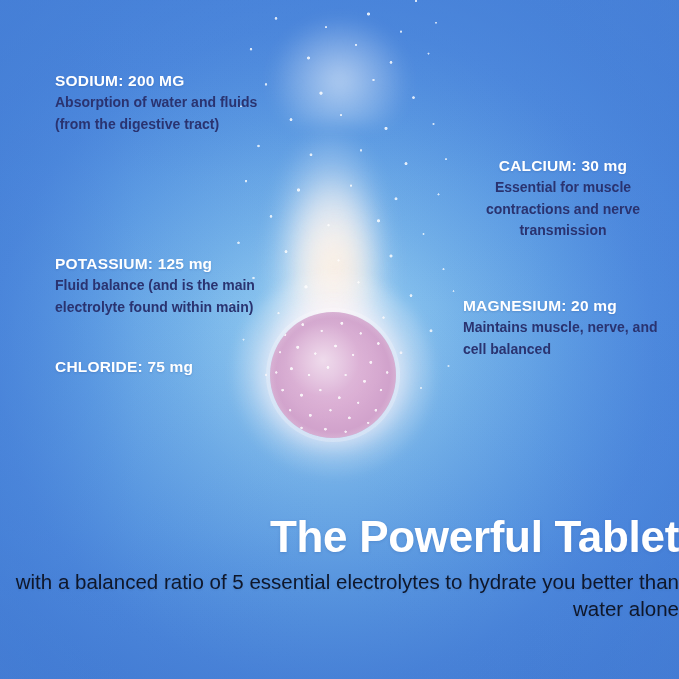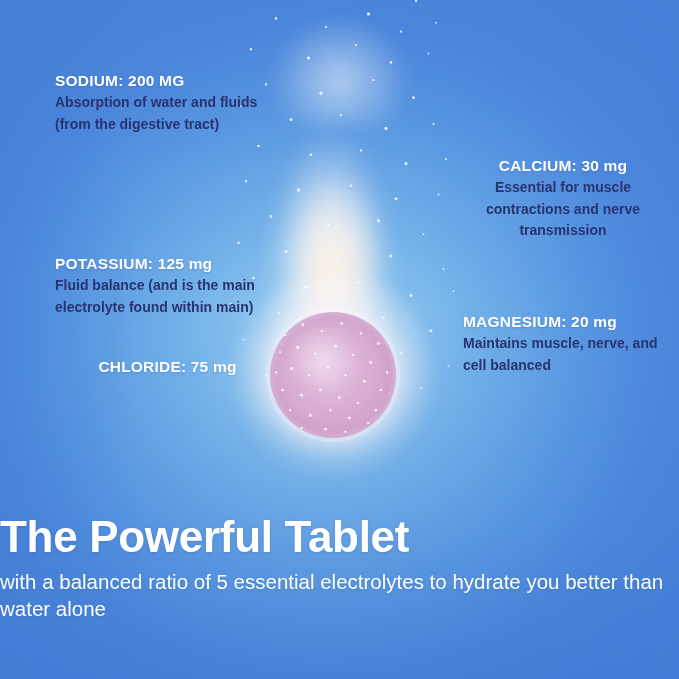"MAGNESIUM: 20 mg" #block-magnesium { top: 313px -> 297px }
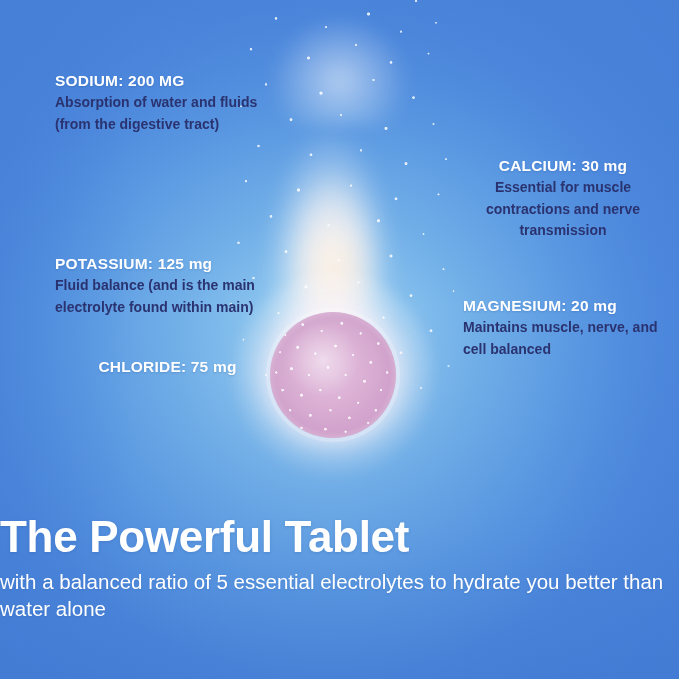"CHLORIDE: 75 mg" #block-chloride { text-align: center -> none }
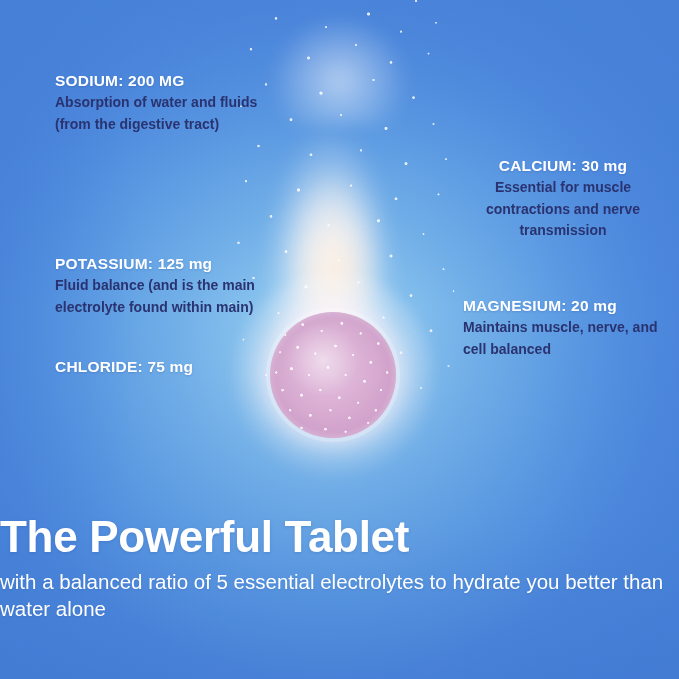"The Powerful Tablet" .footer { text-align: left -> right }
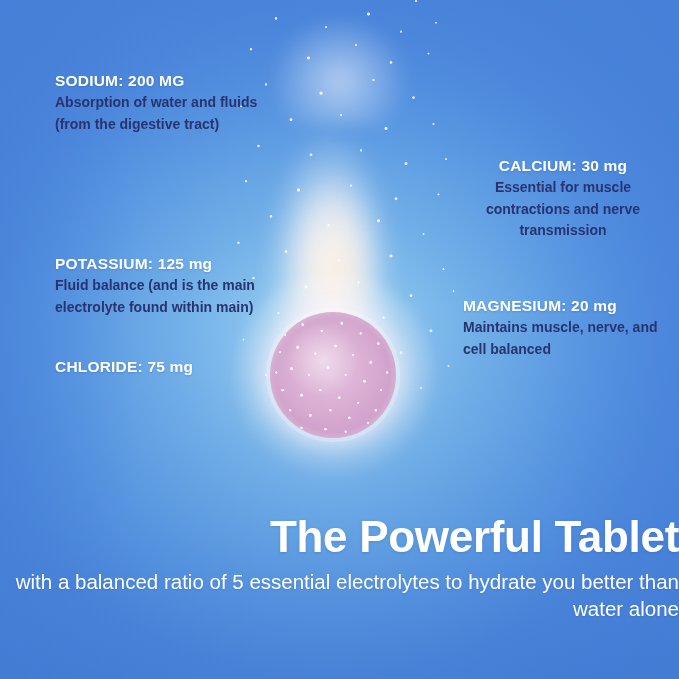"with a balanced ratio of" .footer-sub { color: #ffffff -> #0f172a }
